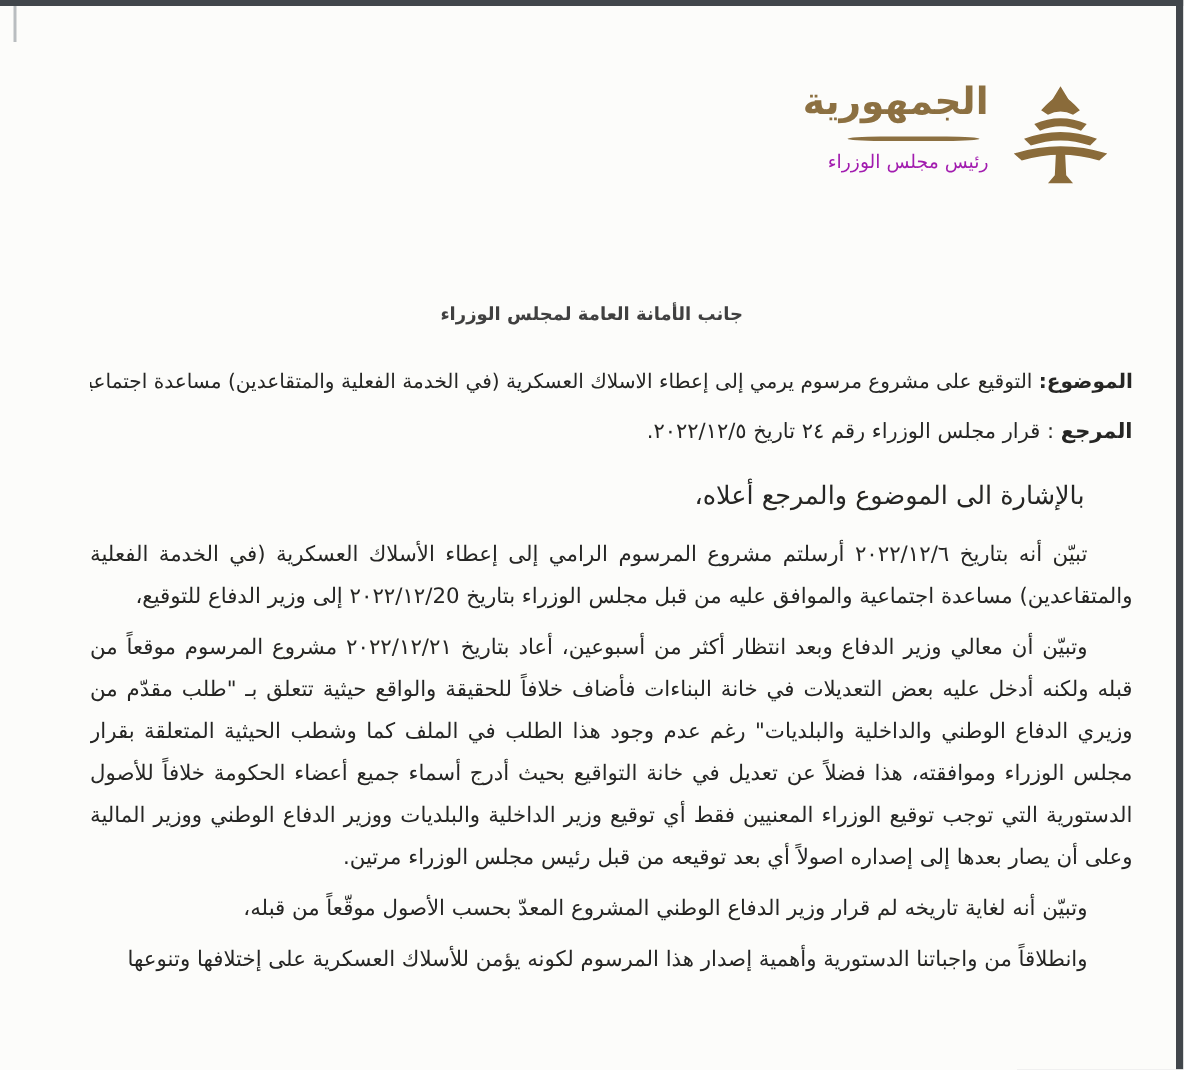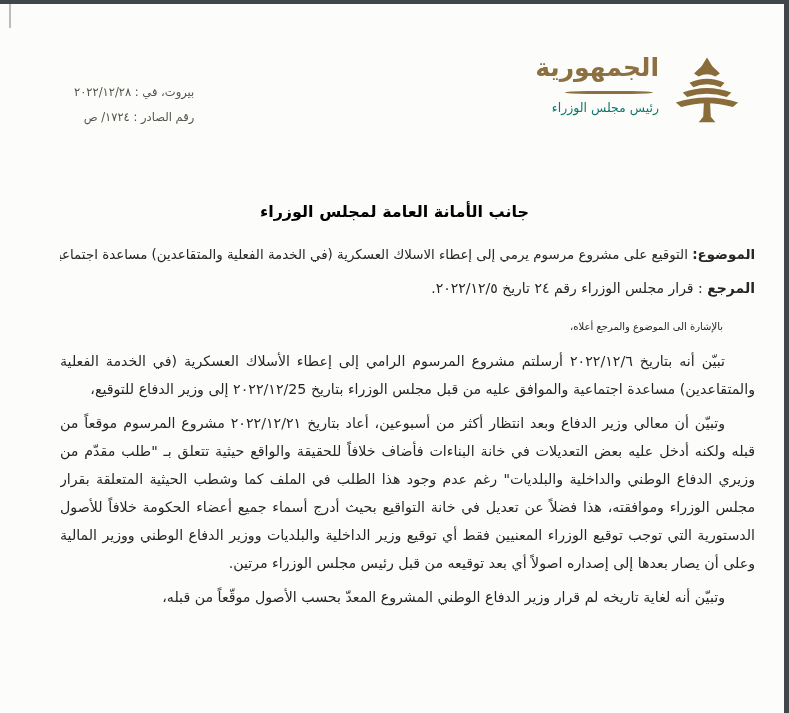"بيروت، في : ٢٠٢٢/١٢/٢٨" div.date-block { html: <div> <div>بيروت، في : ٢٠٢٢/١٢/٢٨</div> <div>رقم الصادر : ١٧٢٤/ ص</div> </div> -> none }
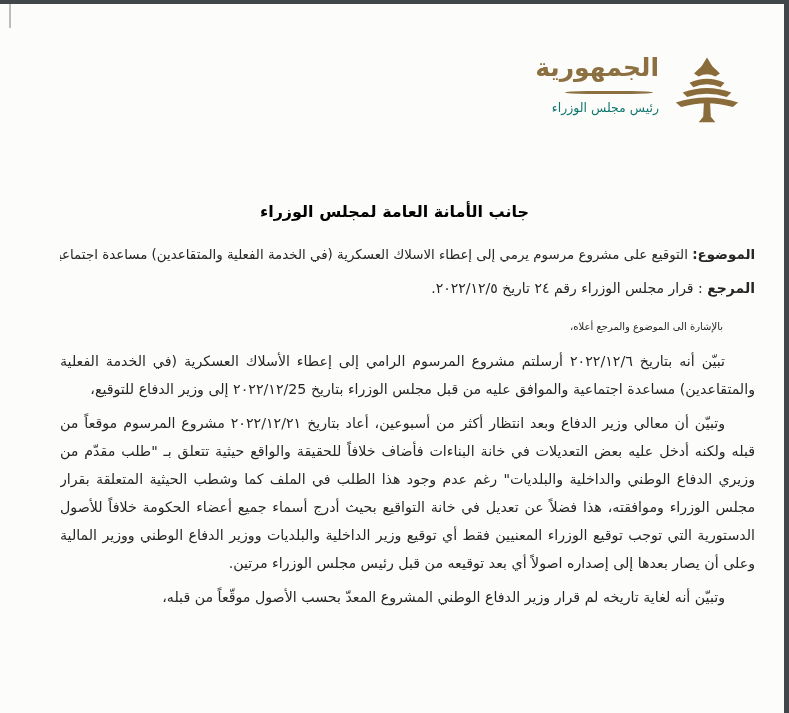"رئيس مجلس الوزراء" .lh-office { color: #0f766e -> #a21caf }
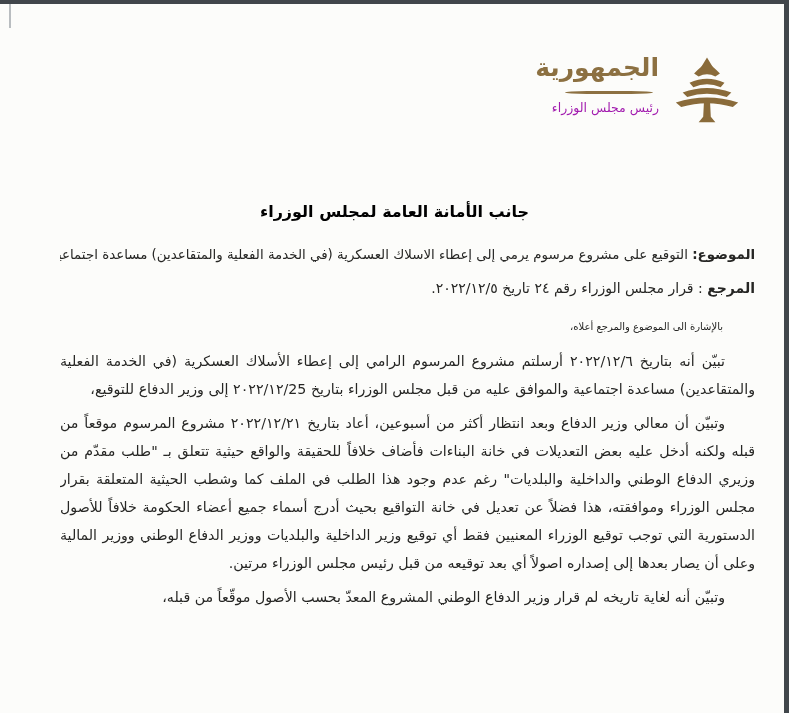"جانب الأمانة العامة لمجلس الوزراء" .doc-title { color: #000000 -> #404040; font-size: 16px -> 12px }
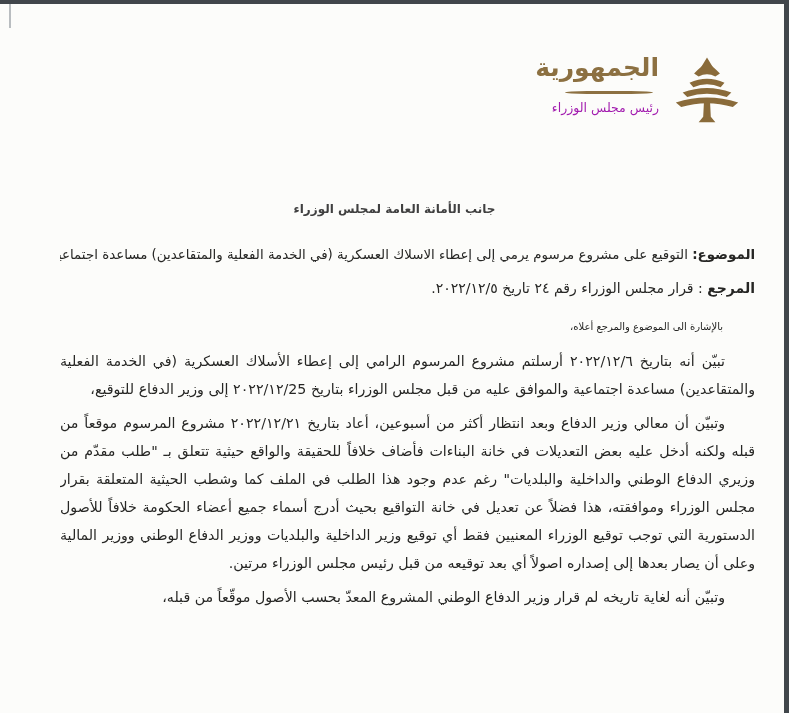"بالإشارة الى الموضوع والمرجع أعلاه،" .salutation { font-size: 10px -> 17px }
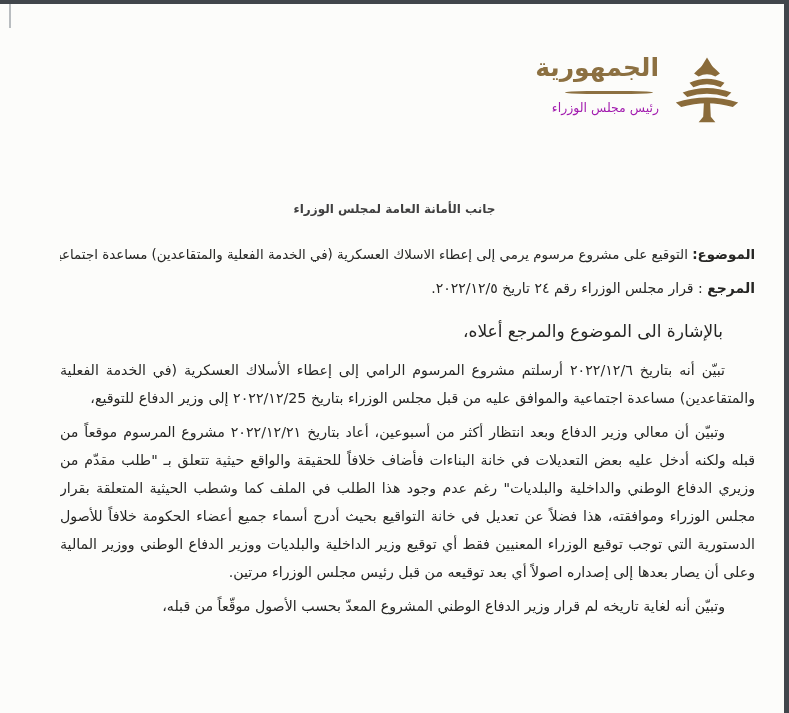"تبيّن أنه بتاريخ ٢٠٢٢/١٢/٦ أرسلتم" p.para { text: ٢٠٢٢/١٢/25 -> ٢٠٢٢/١٢/20 }
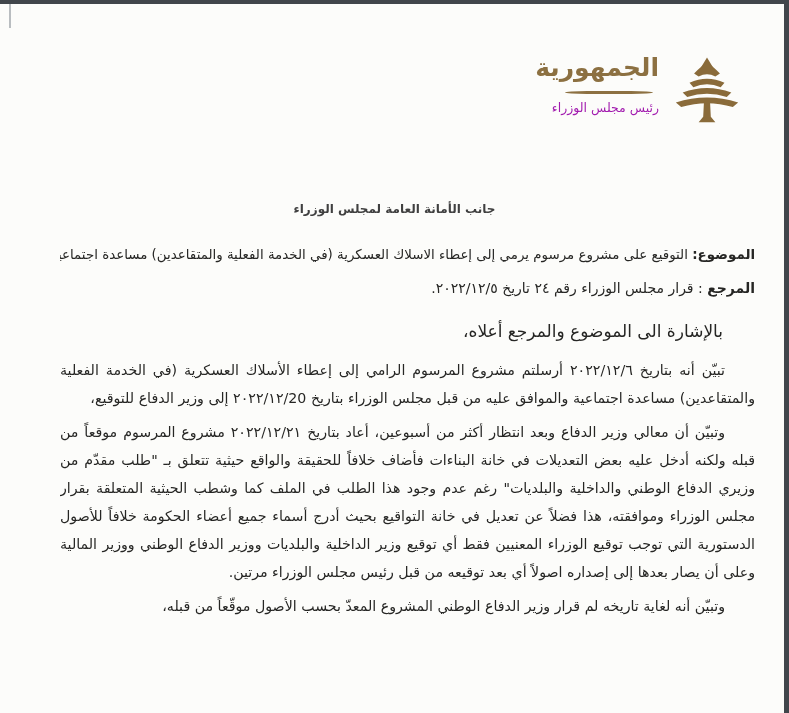"وانطلاقاً من واجباتنا الدستورية وأهمية" p.para { html: none -> <p>وانطلاقاً من واجباتنا الدستورية وأهمية إصدار هذا المرسوم لكونه يؤمن للأسلاك العسكرية على إختلافها وتنوعها</p> }
